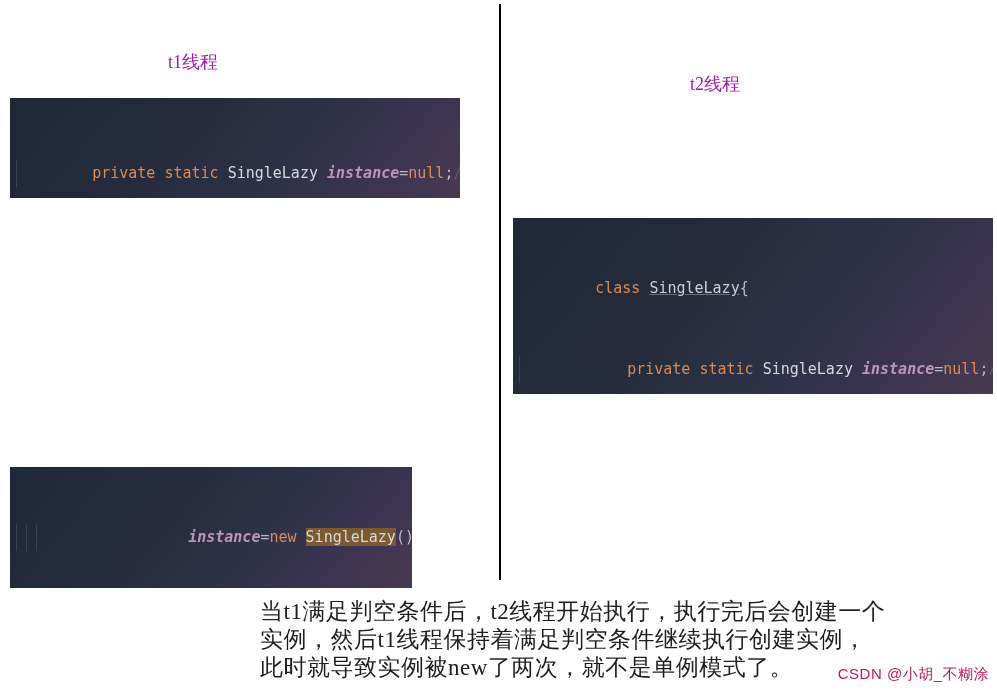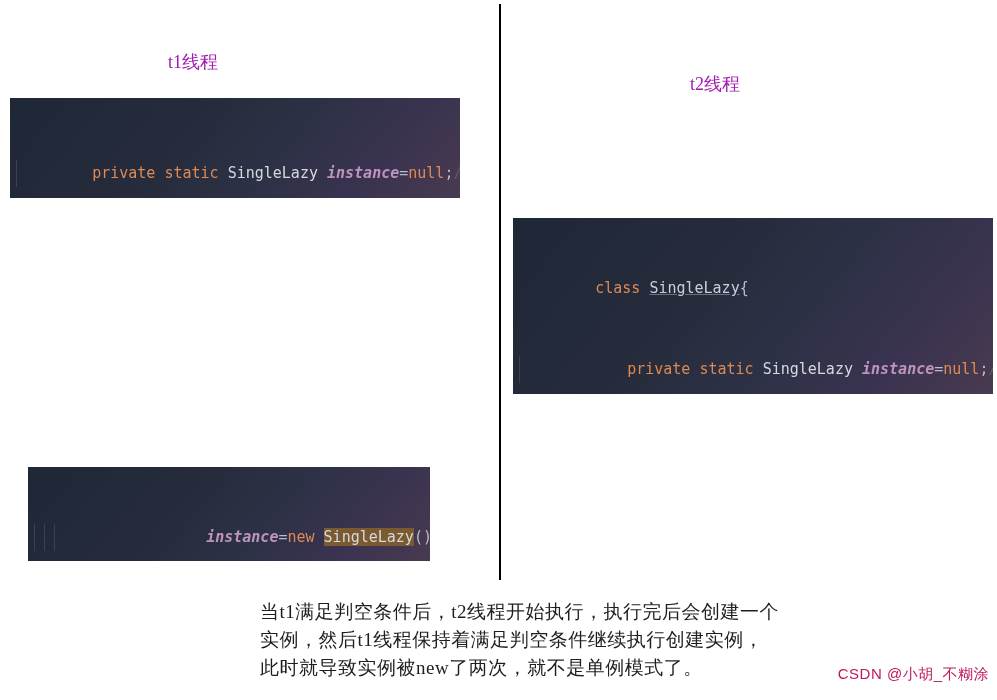"instance=new SingleLazy()" div.code-block { height: 94px -> 121px; margin-left: 18px -> none }
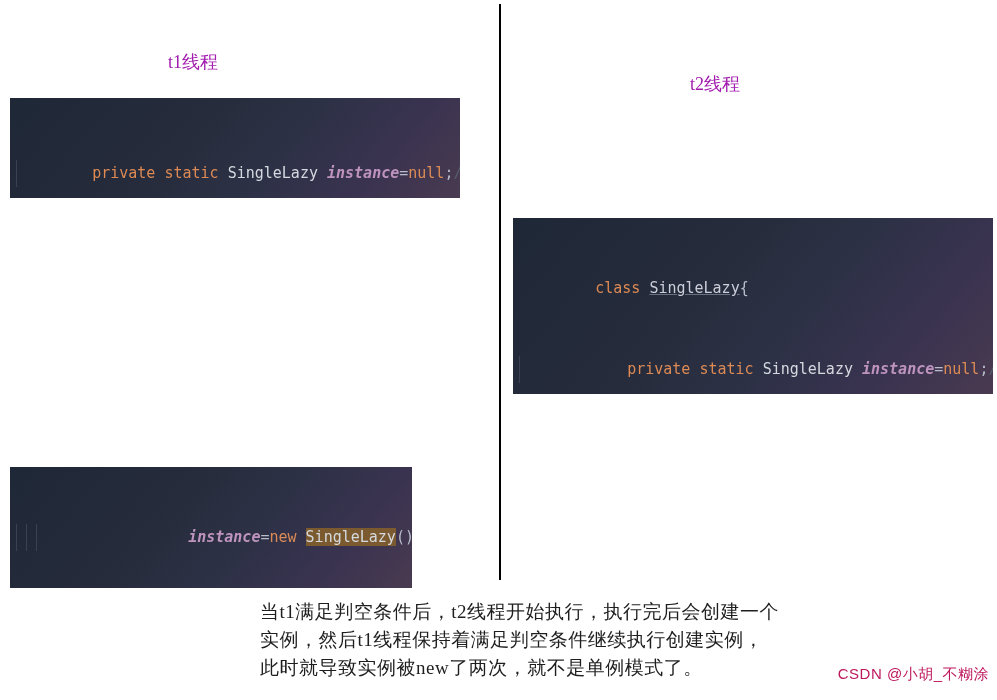"当t1满足判空条件后，t2线程开始执行，执行完后会创建一个" .explain { font-size: 19px -> 23px }
